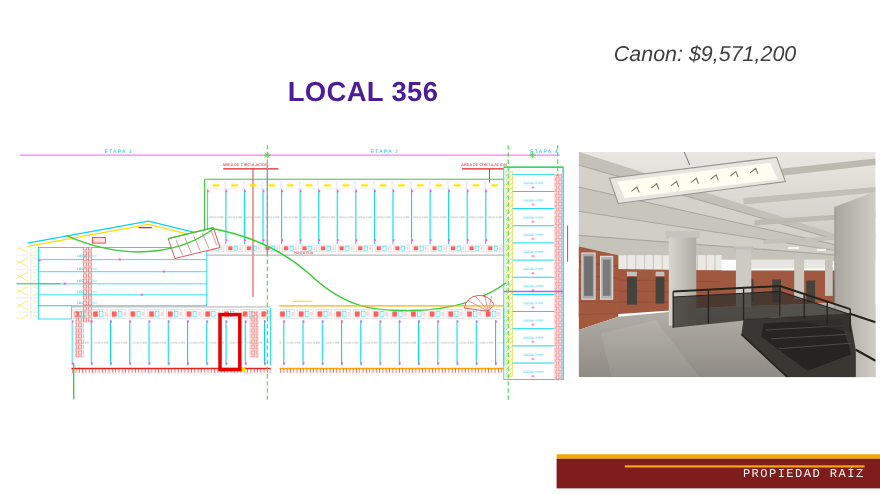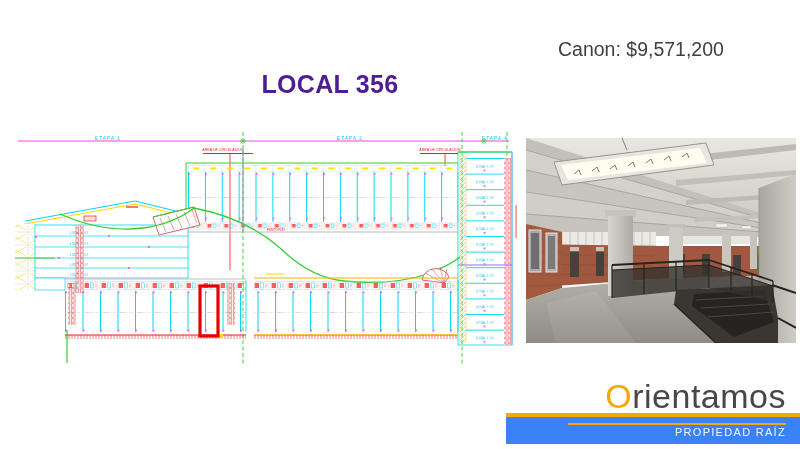"Canon: $9,571,200" .price { font-style: none -> italic }
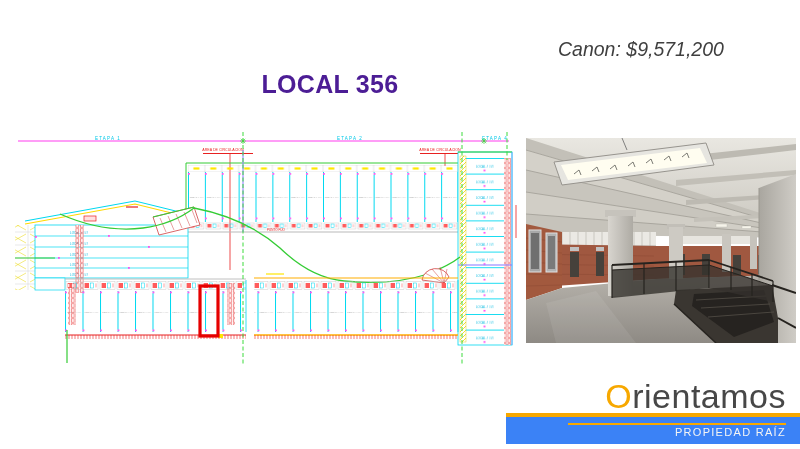"Orientamos" div.brand { html: <div><span>O</span><span>rientamos</span></div> -> none }
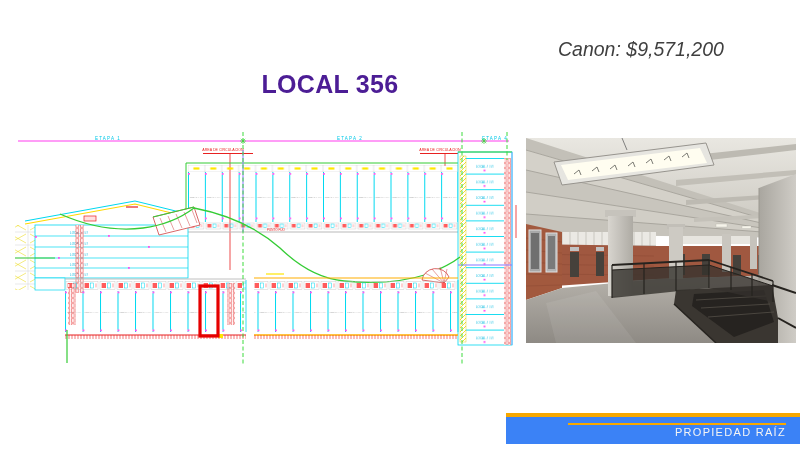"PROPIEDAD RAÍZ" .gray-bar { background: #3b82f6 -> #7f1d1d; font-family: none -> Liberation Mono, monospace }
